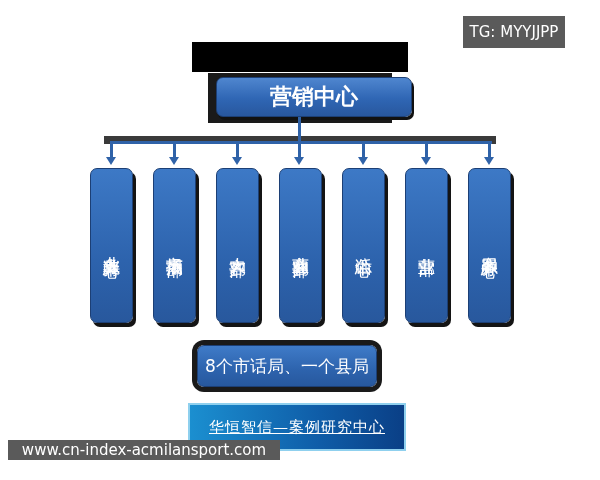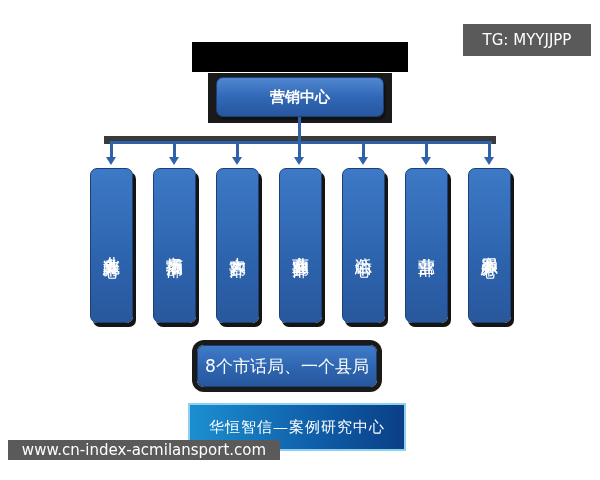"TG: MYYJJPP" .tg { top: 24px -> 16px; width: 128px -> 102px }
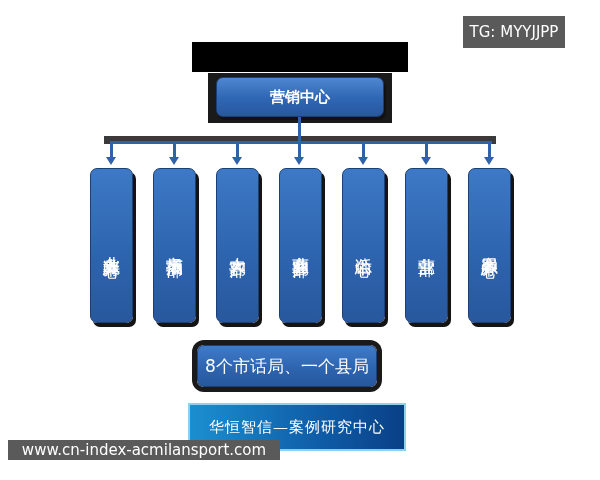"营销中心" .root { font-size: 15px -> 22px; width: 168px -> 196px }
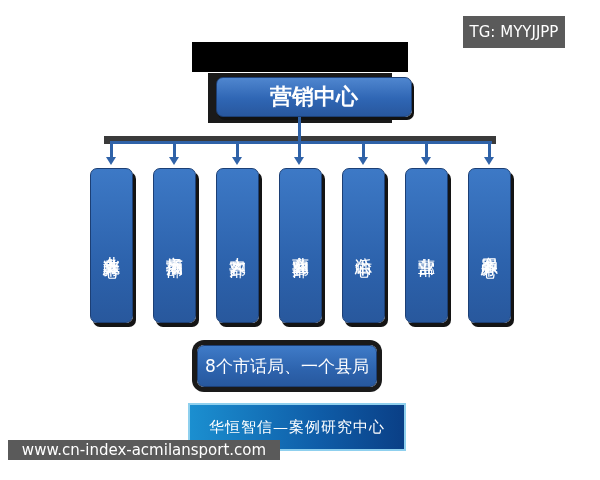"华恒智信—案例研究中心" .bottom2 { text-decoration: none -> underline }
